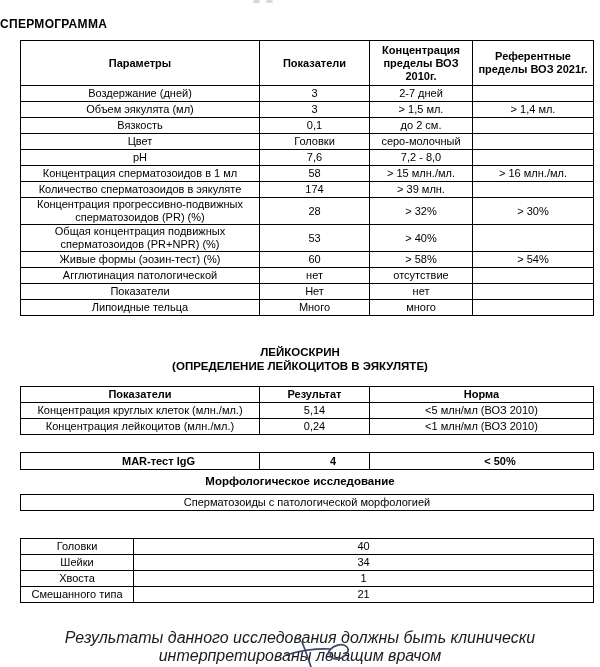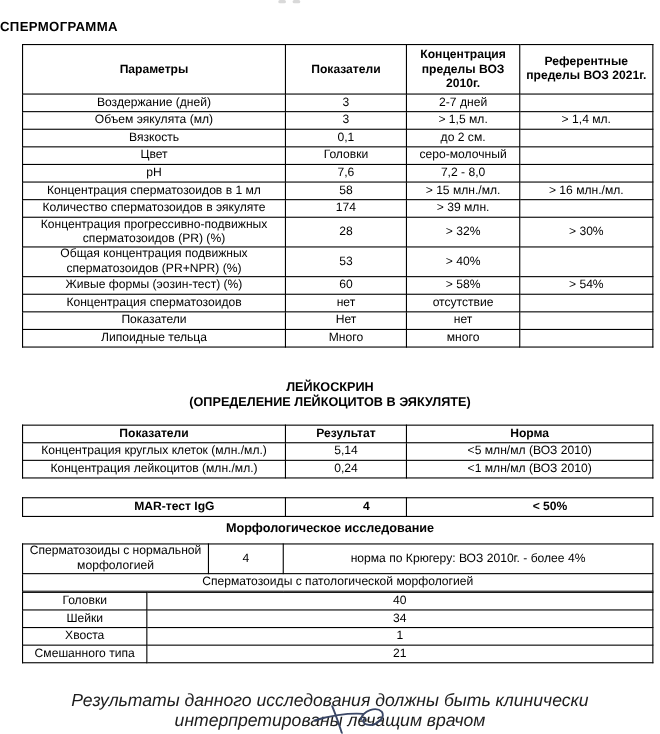"Концентрация сперматозоидов" td.tl { text: Концентрация сперматозоидов -> Агглютинация патологической }
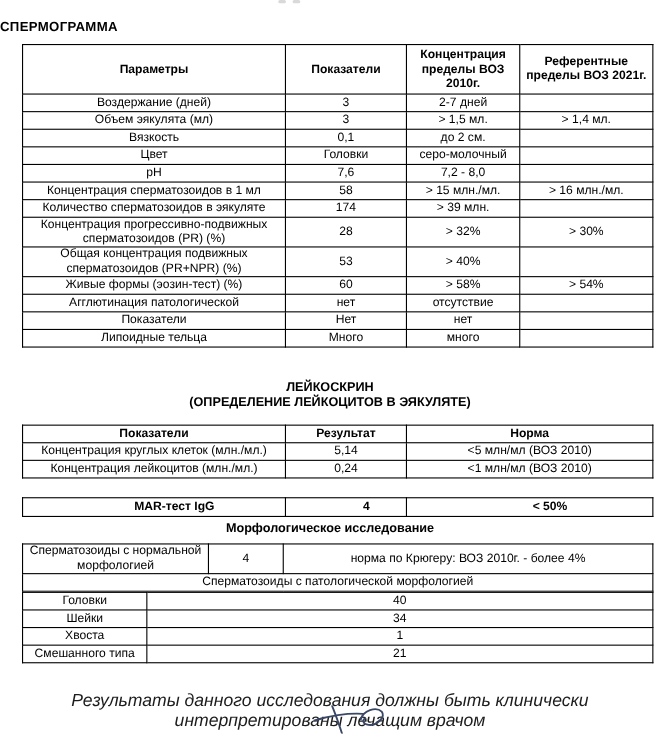"Сперматозоиды с нормальной морфологией" tr { html: <tr> <td>Сперматозоиды с нормальной морфологией</td> <td>4</td> <td>норма по Крюгеру: ВОЗ 2010г. - более 4%</td> </tr> -> none }
